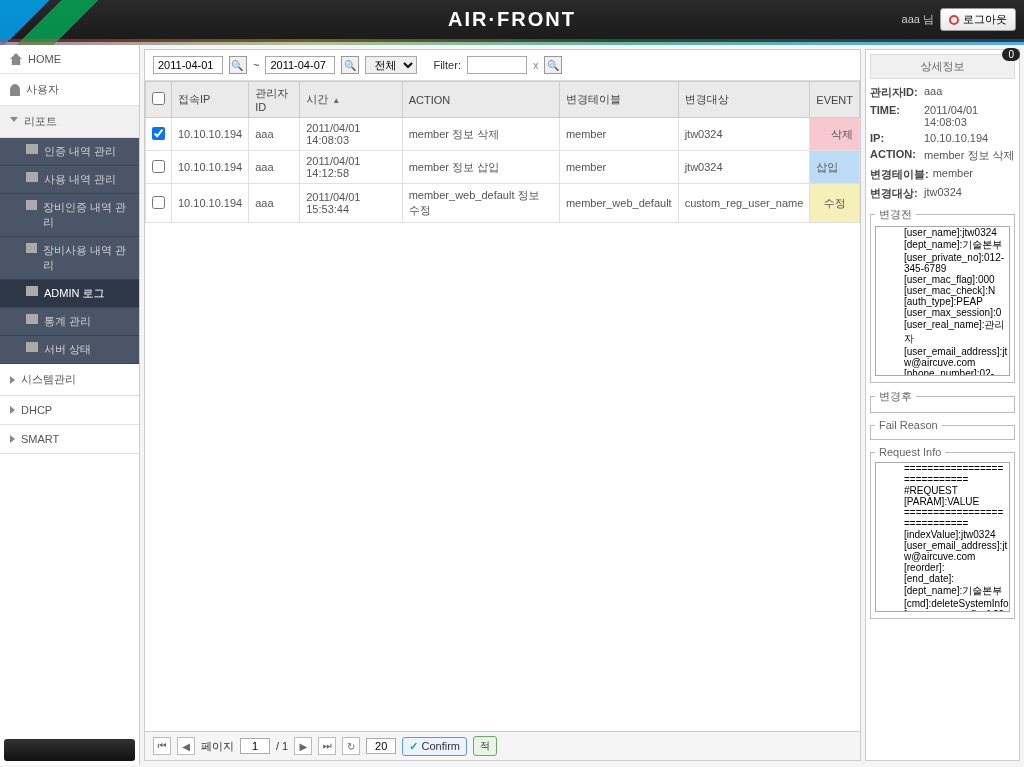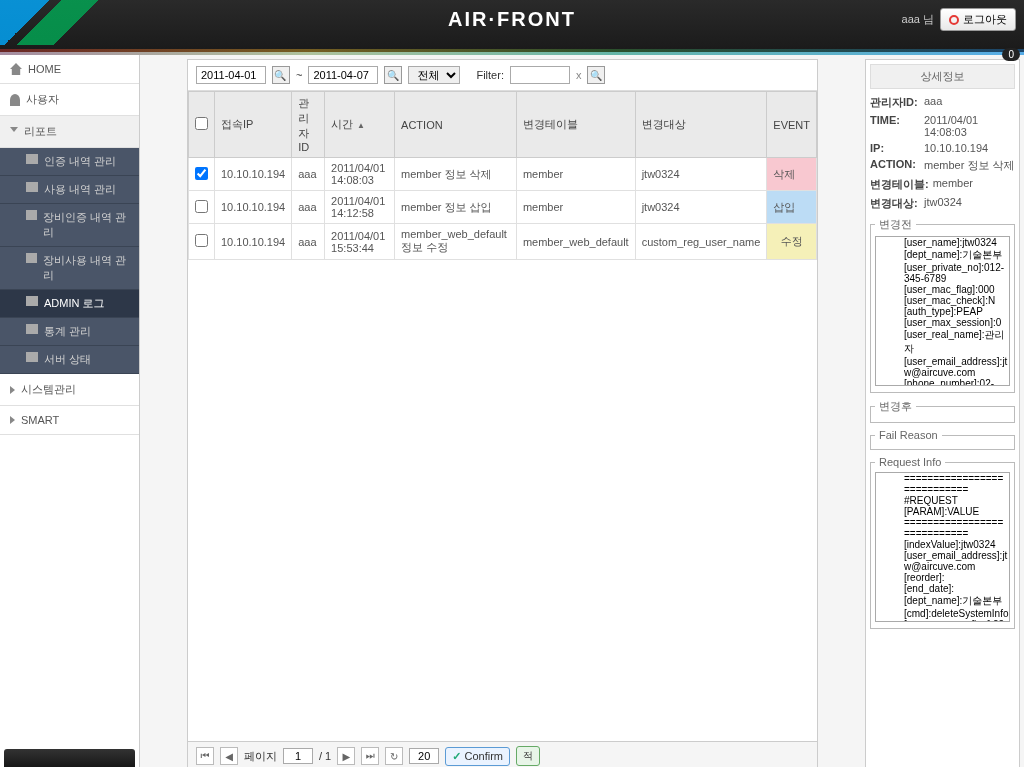"AIR·FRONT" .header { height: 55px -> 45px }
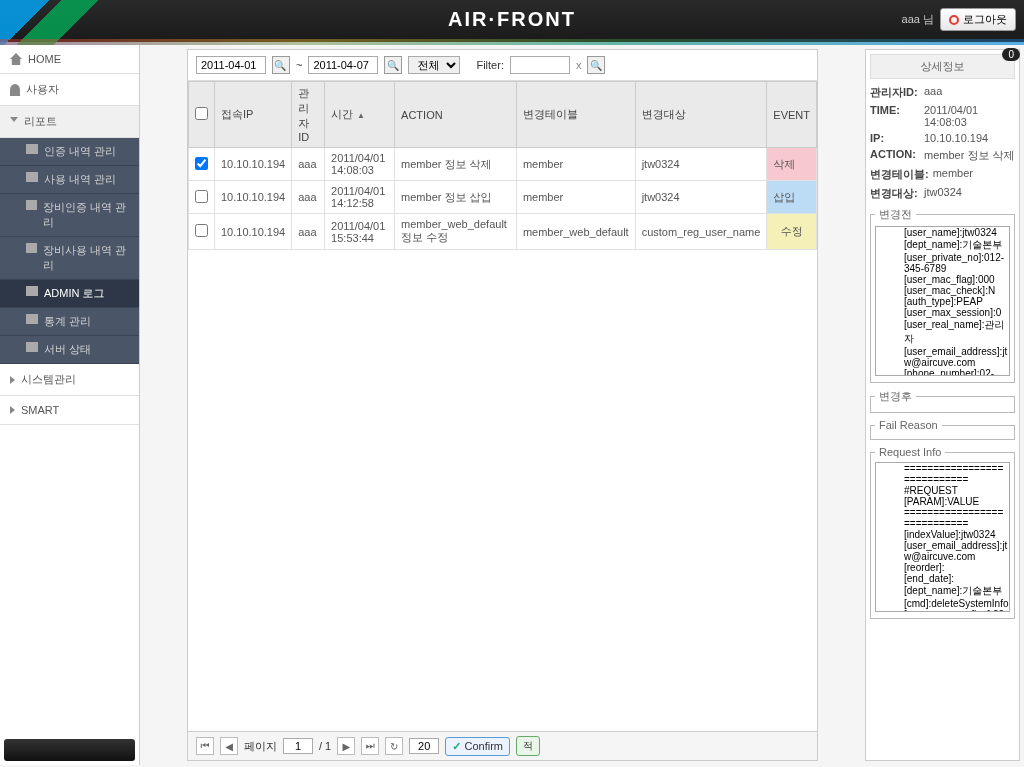"HOME" .main { gap: 43px -> none }
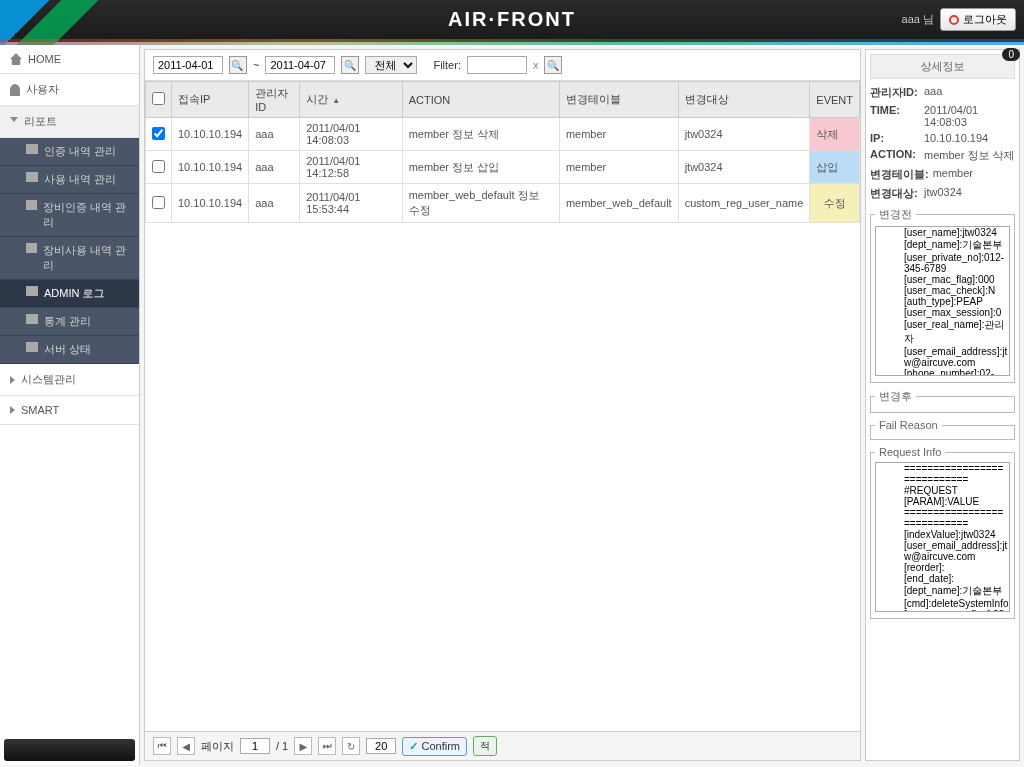"삭제" td.ev { text-align: left -> right }
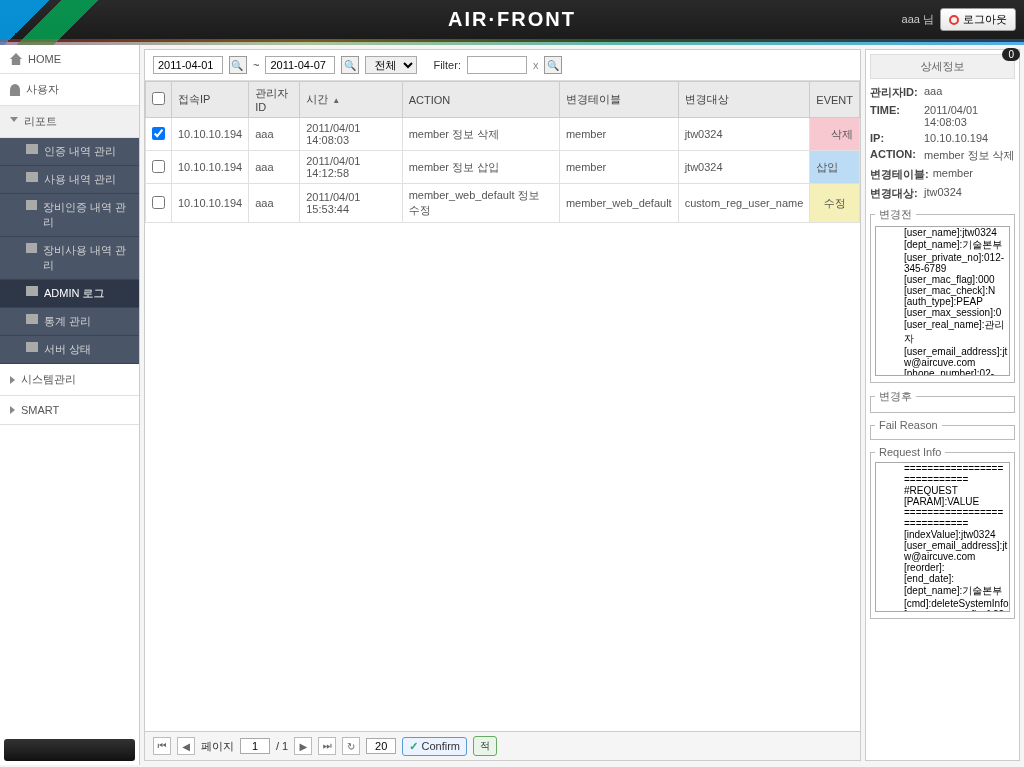"DHCP" div.nav-item { html: none -> <div> <span></span> <span>DHCP</span> </div> }
